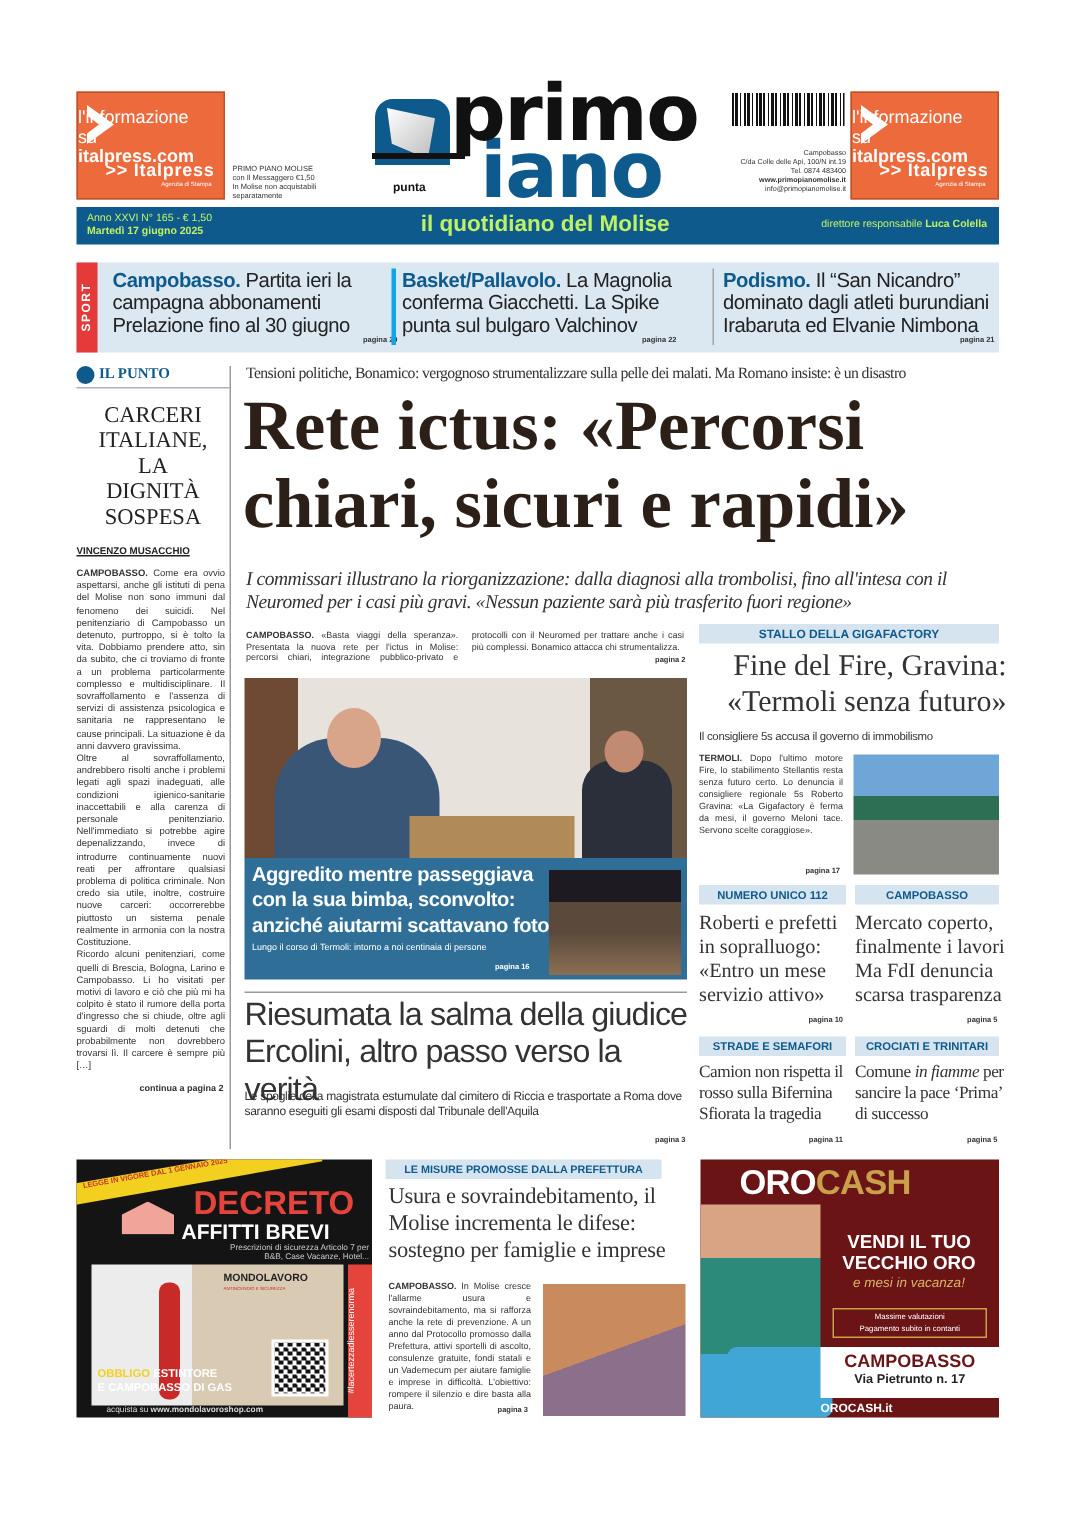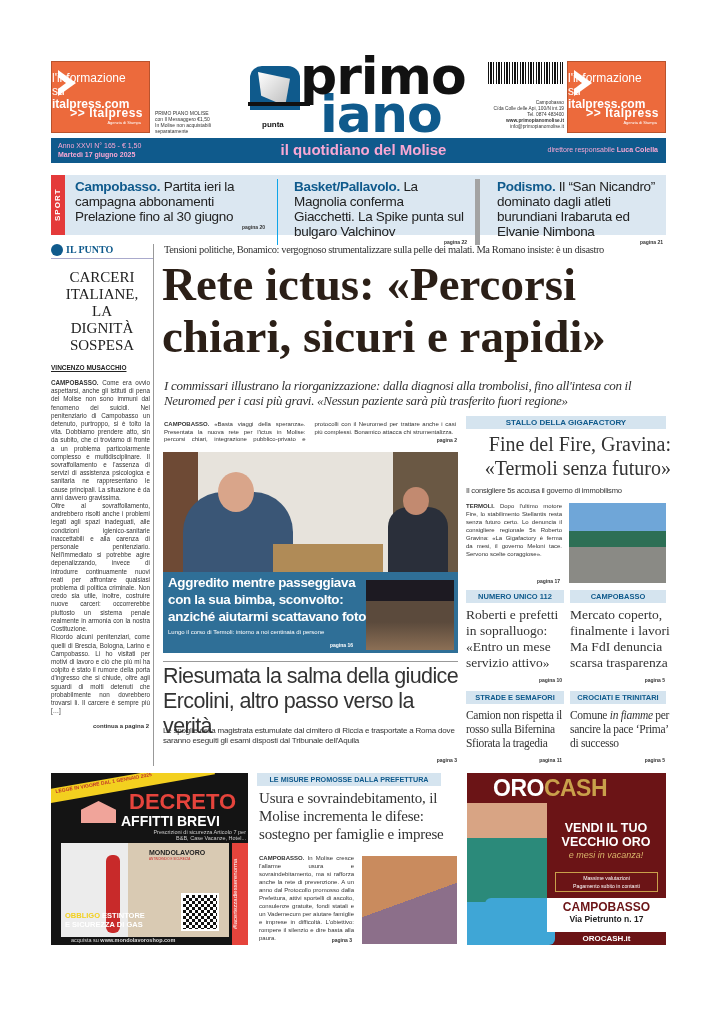"il quotidiano del Molise" .bluebar { color: #f9a8d4 -> #bef264 }
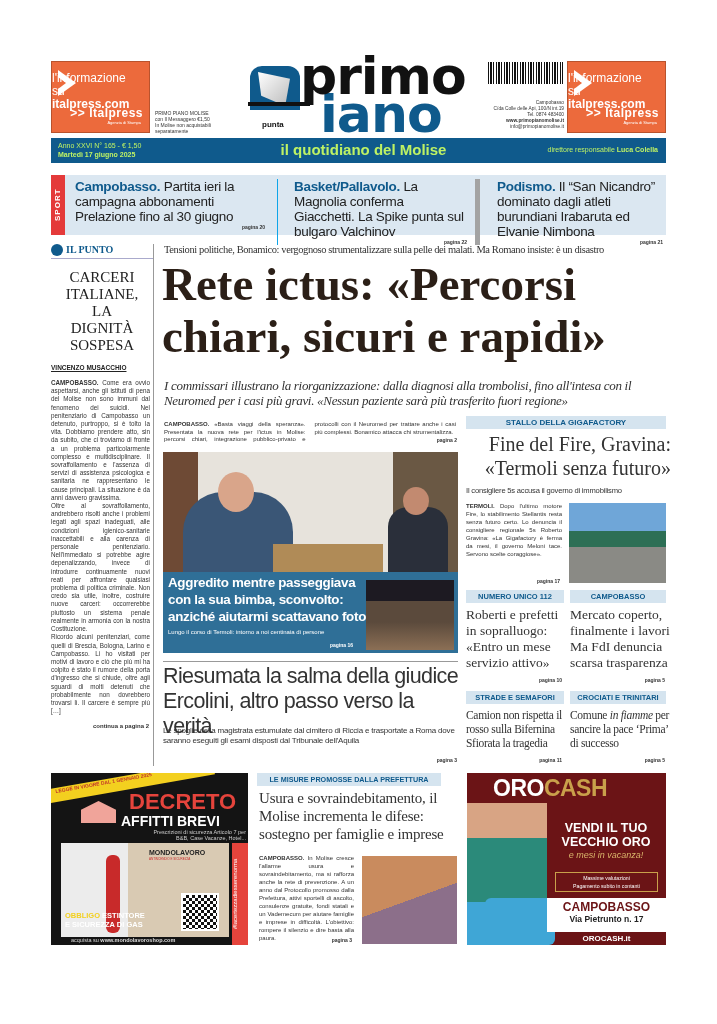"Basket/Pallavolo. La Magnolia conferma" div.abs { border-left: 1px solid #0ea5e9 -> 3px solid #0ea5e9; left: 226px -> 210px; padding-left: 16px -> 4px }
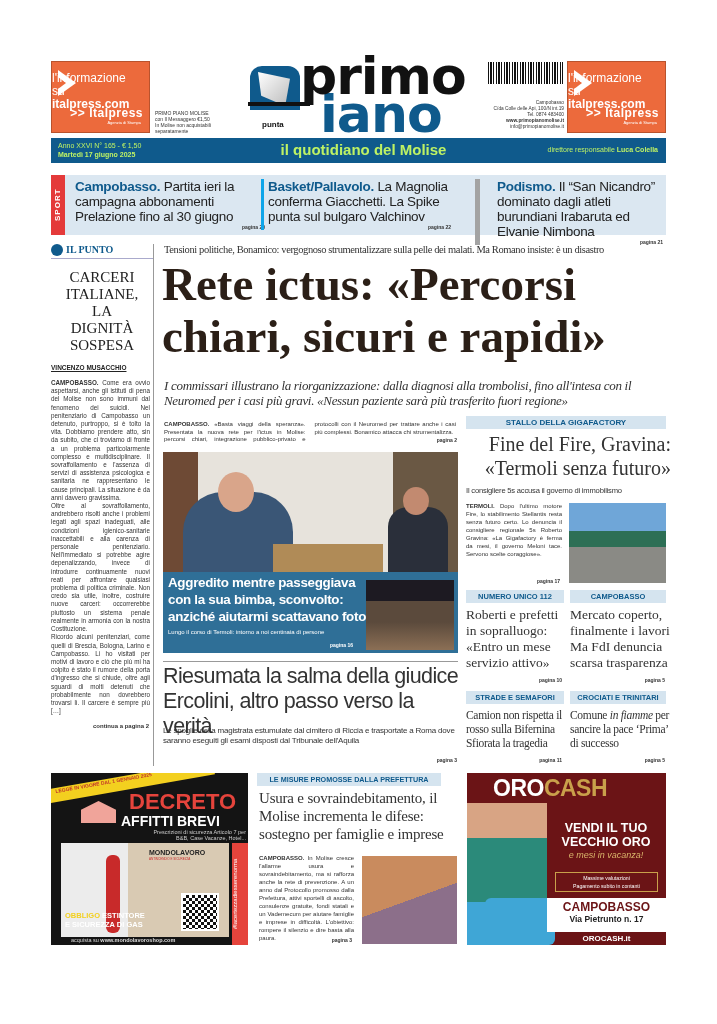"Podismo. Il “San Nicandro” dominato" div.abs { border-left: 5px solid #a3a3a3 -> 1px solid #a3a3a3; padding-left: 17px -> 6px }
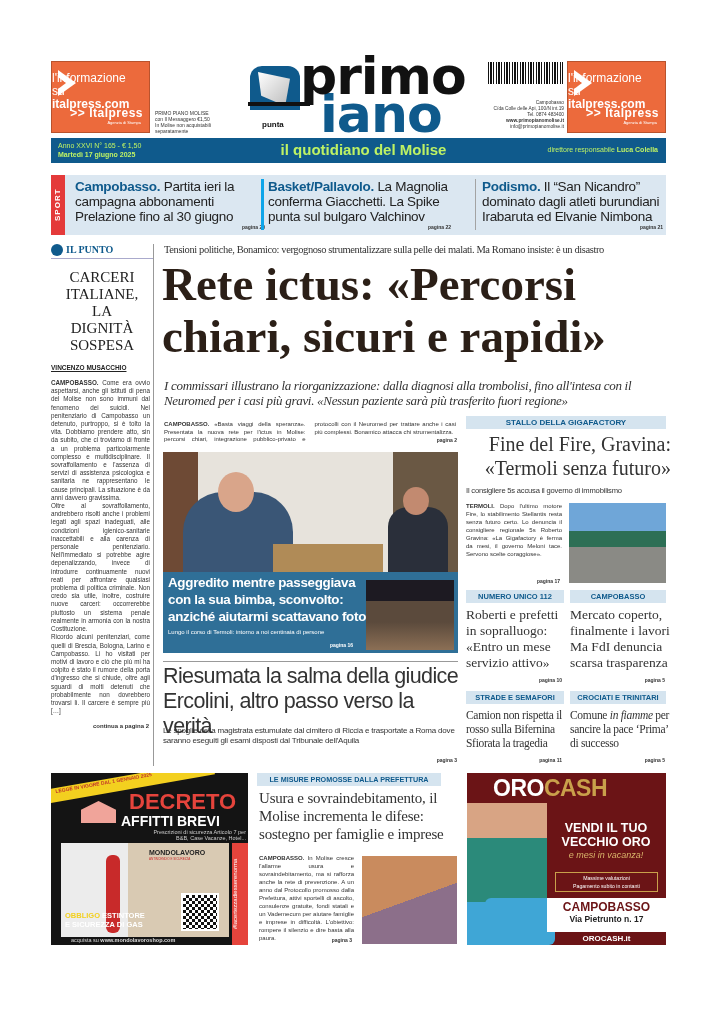"E SICUREZZA DI GAS" span { text: SICUREZZA -> CAMPOBASSO }
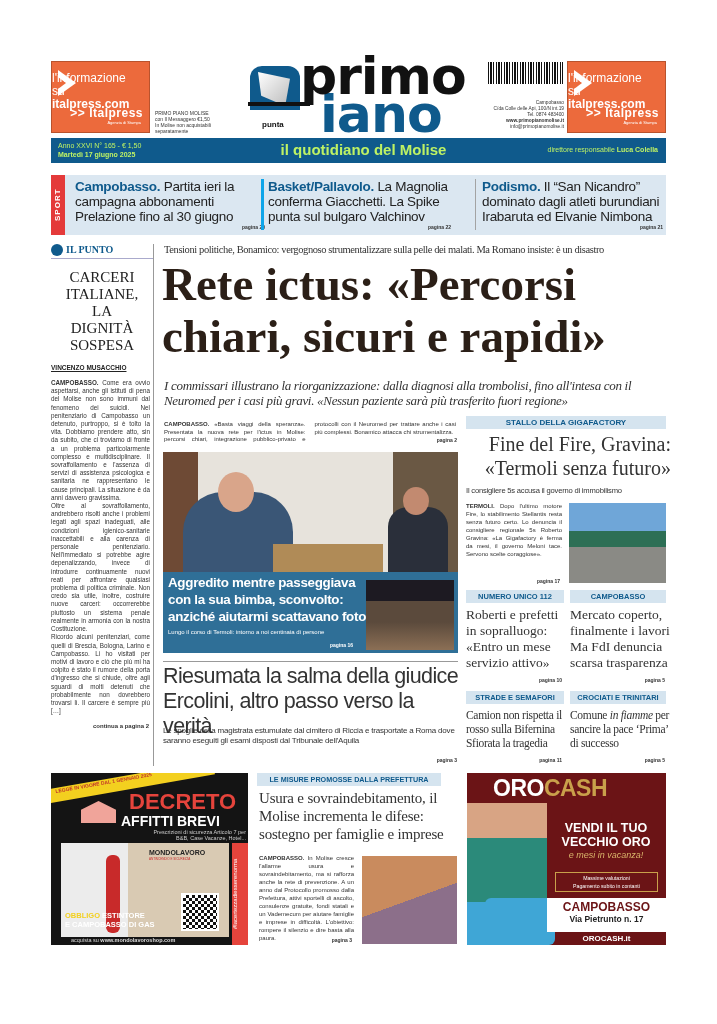"OROCASH.it" div.abs { text-align: center -> left }
